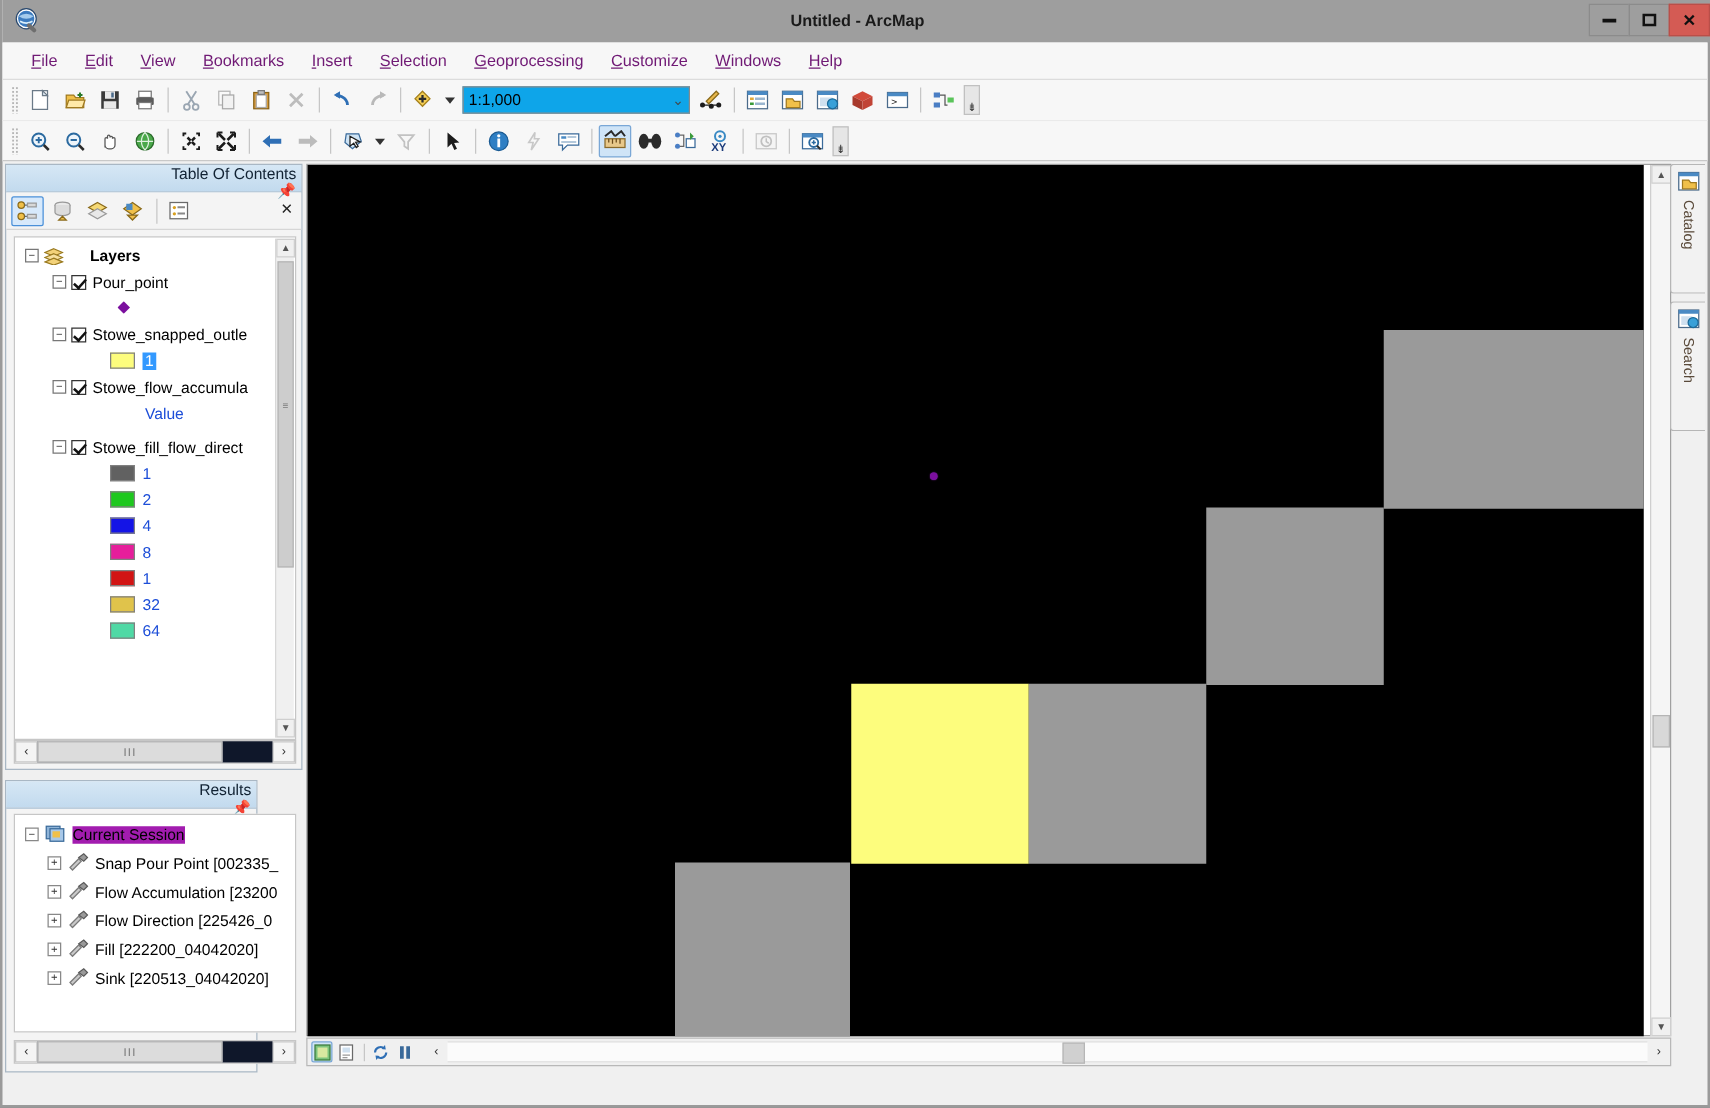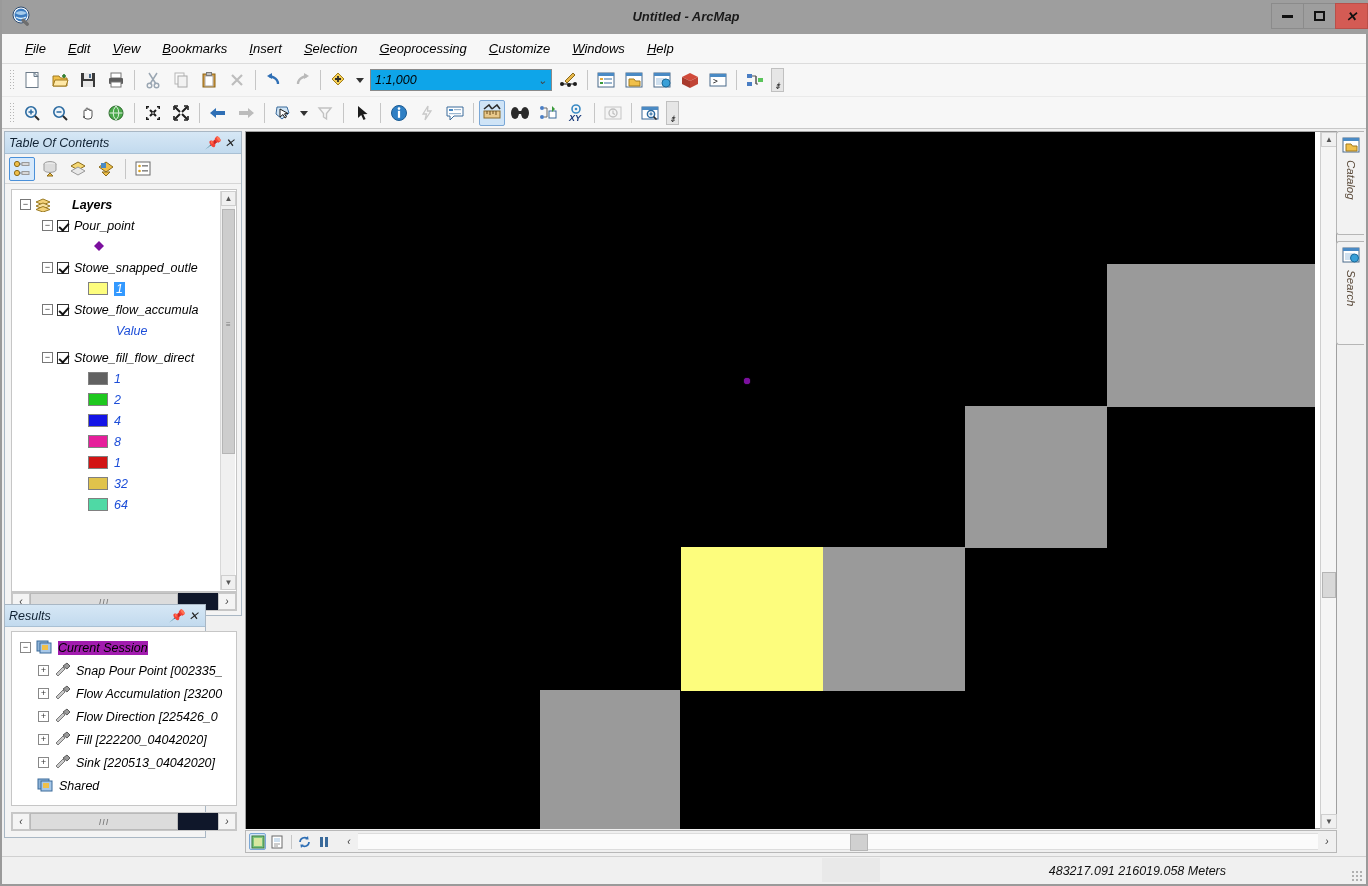"Untitled - ArcMap" #app { font-style: italic -> none }
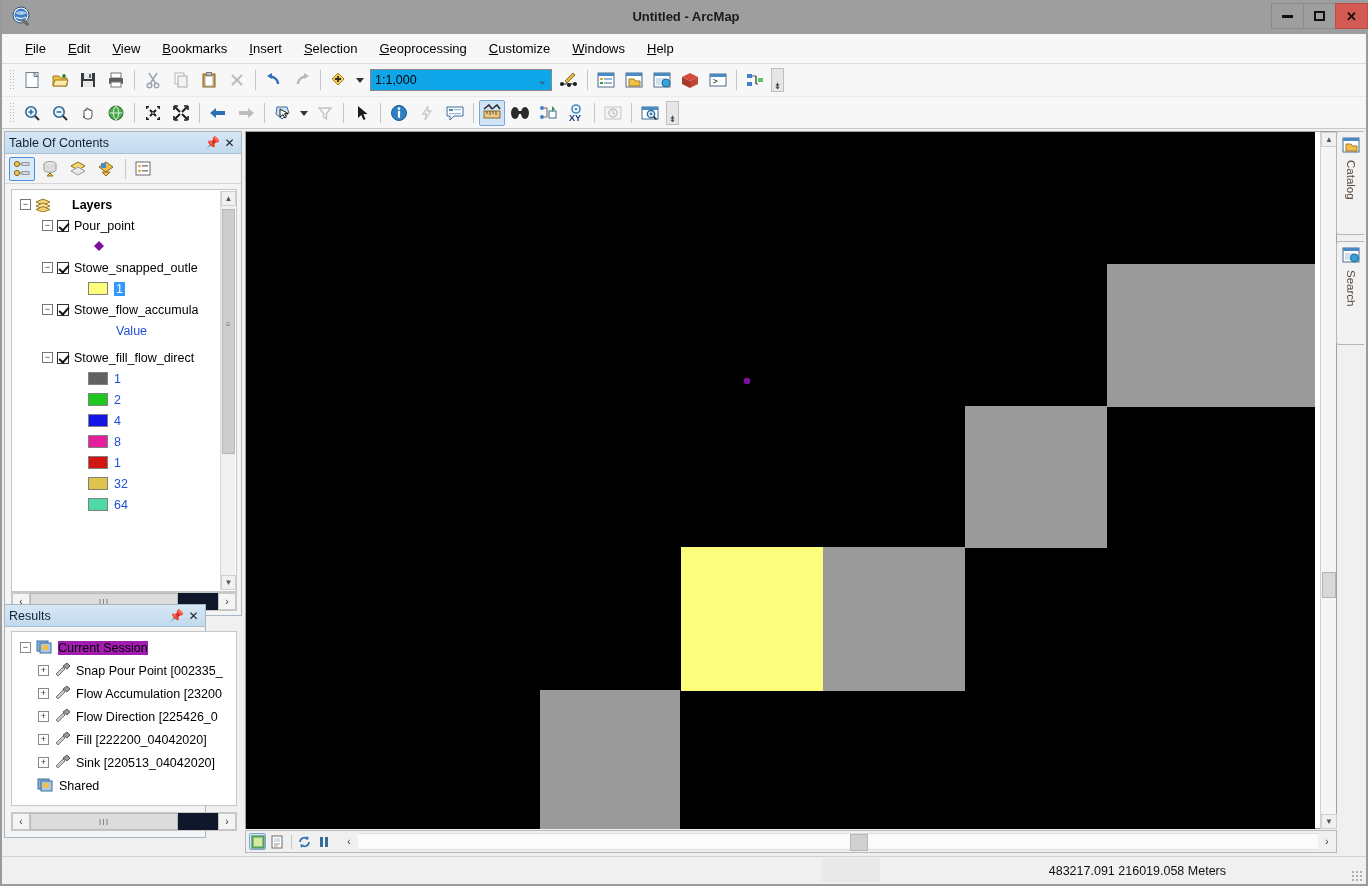"File" .menu-item { color: #000000 -> #701a75 }
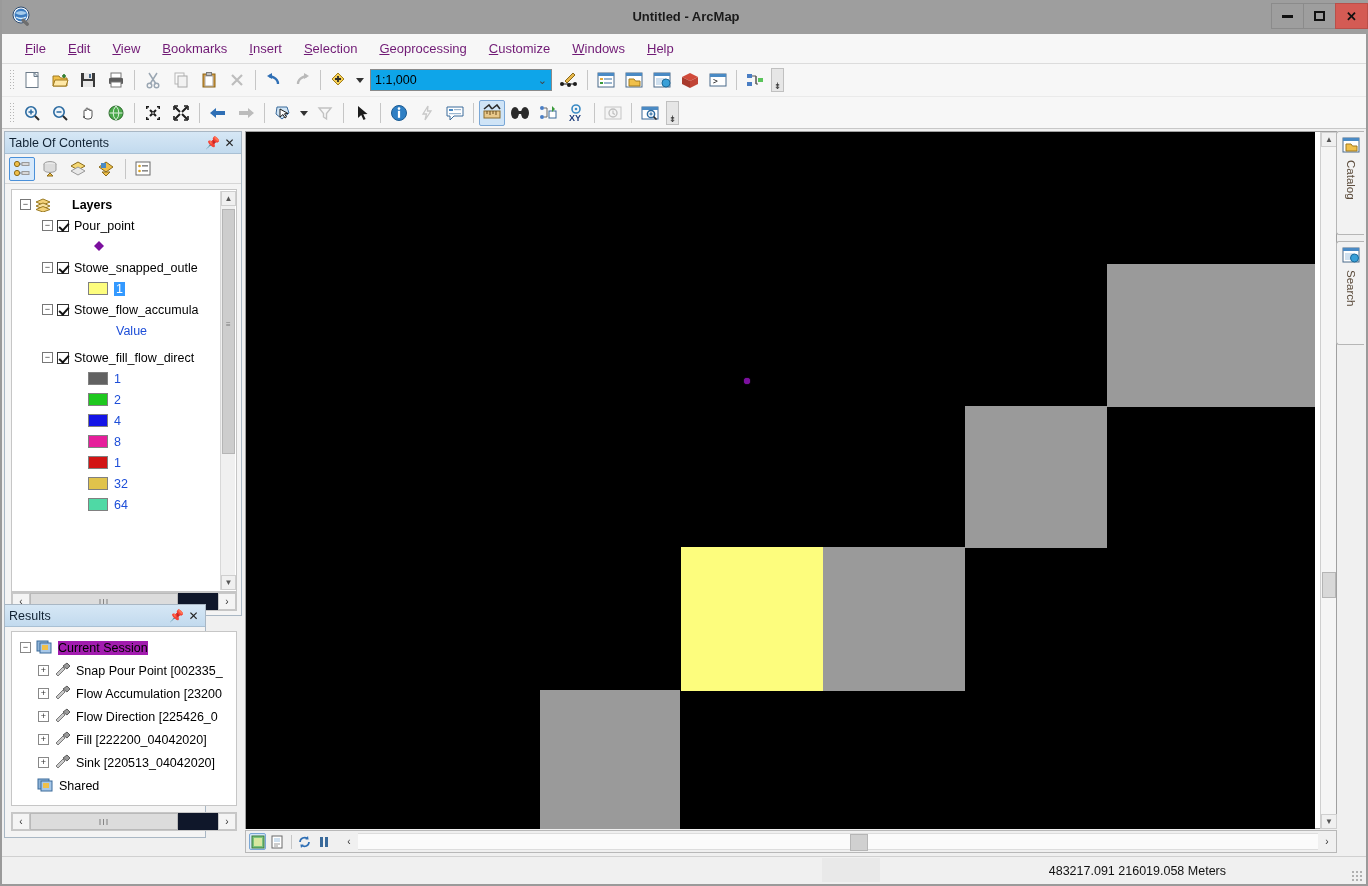"Table Of Contents" .panel-head { align-items: center -> flex-end; flex-direction: none -> column }
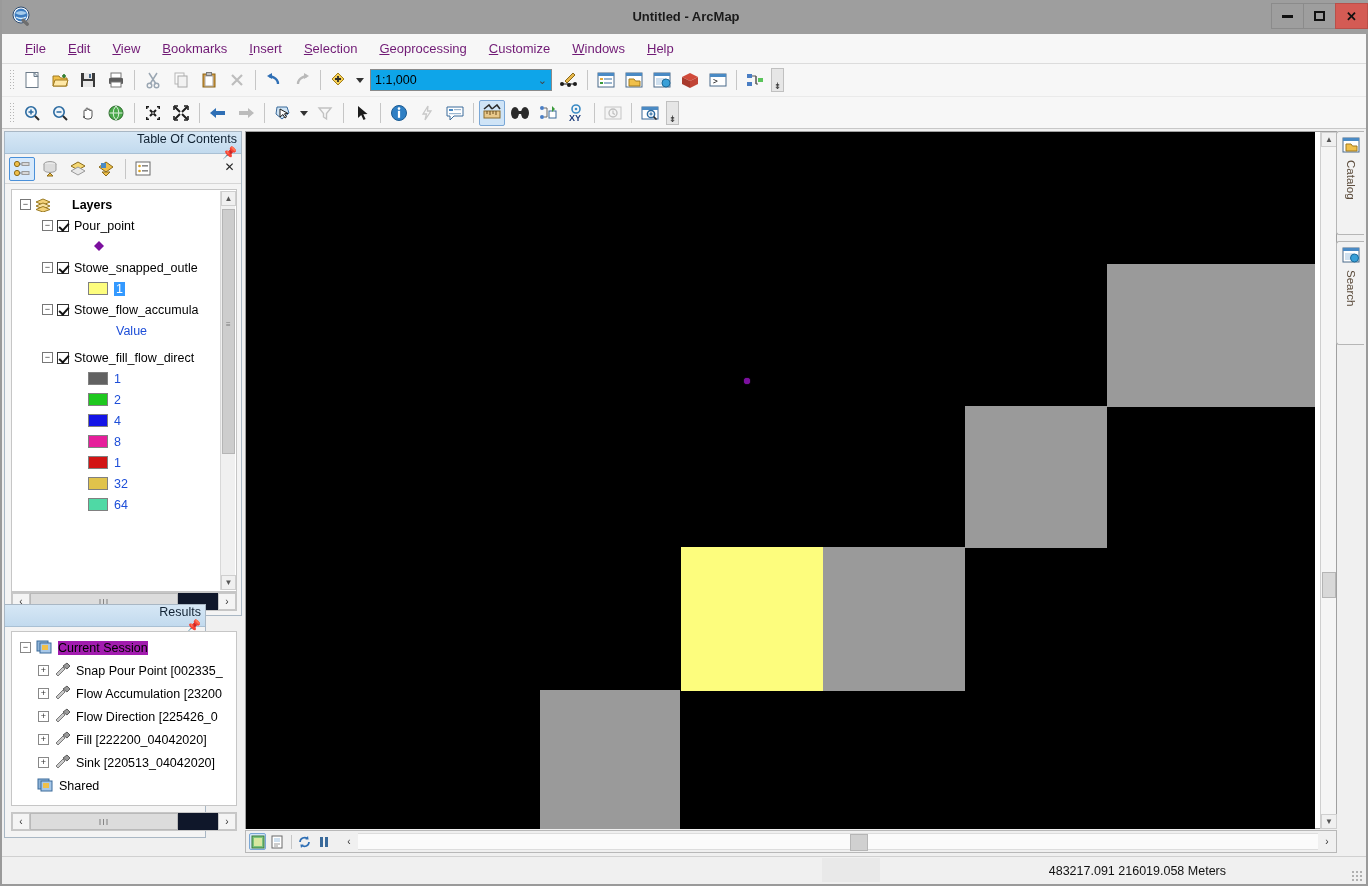"Results" #results-panel { top: 604px -> 624px }
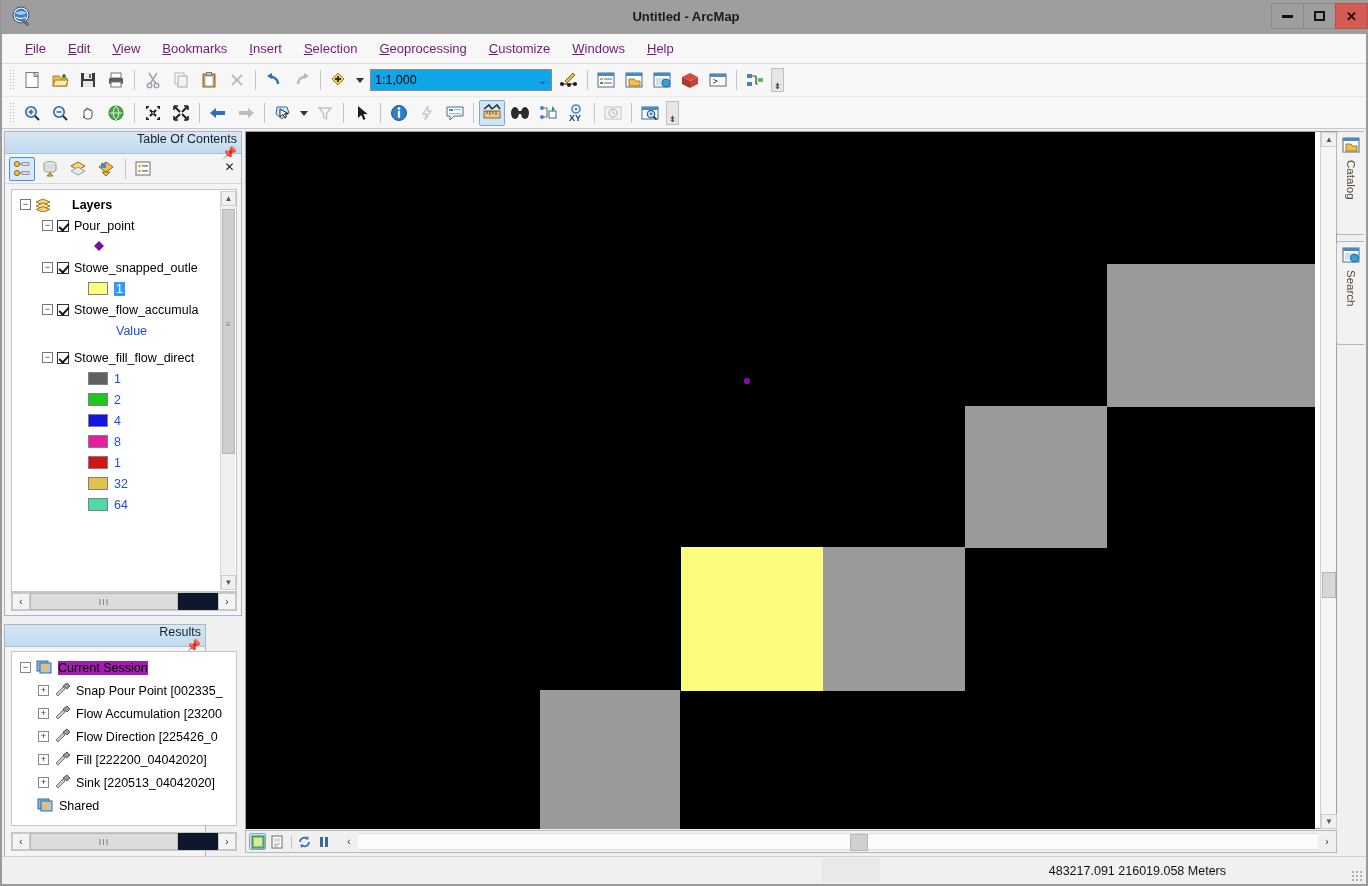"Shared" div.rnode { html: <div> <span> <svg> <rect></rect> <rect></rect> <rect></rect> </svg> </span> <span>Shared</span> </div> -> none }
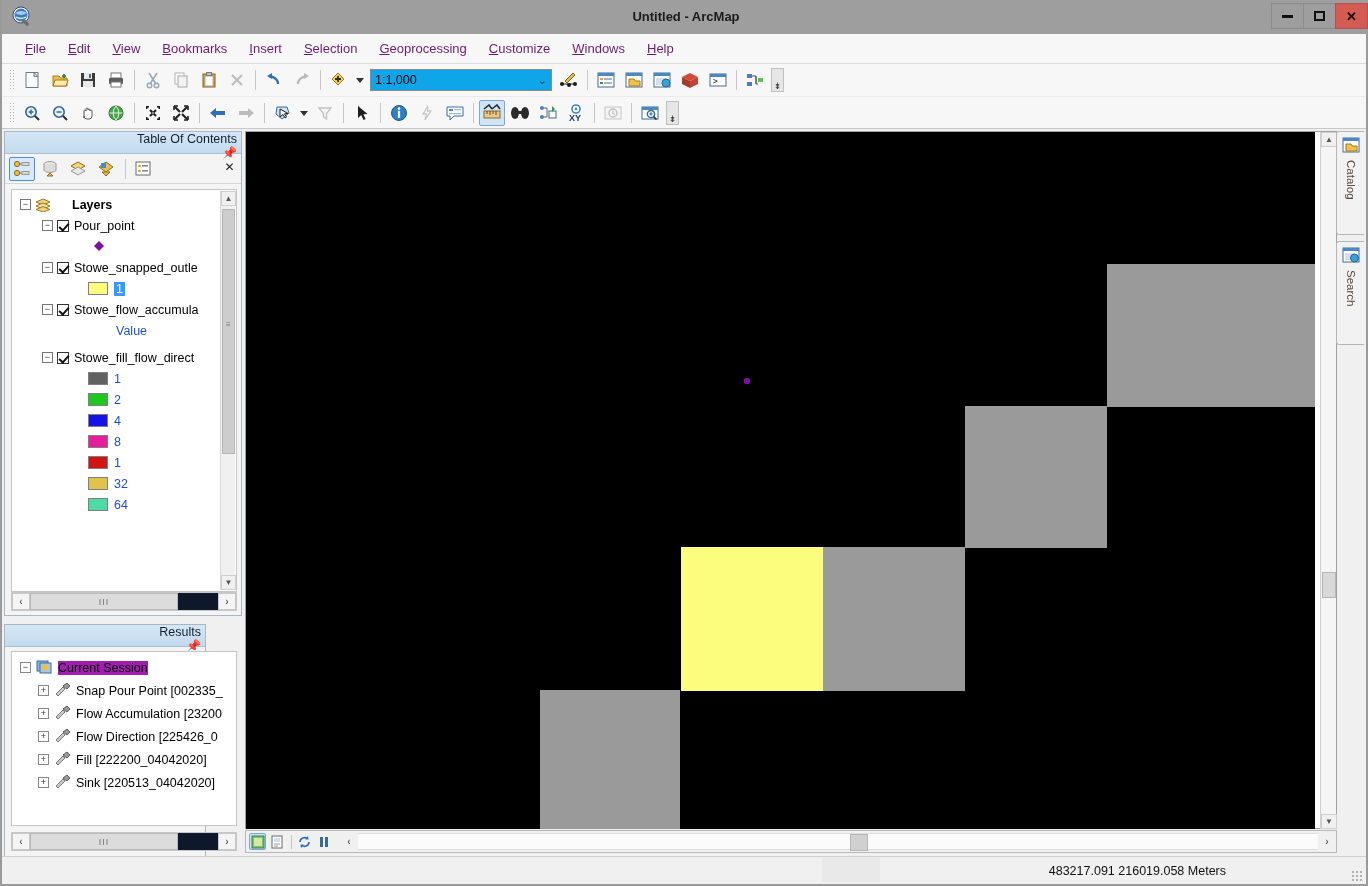"483217.091 216019.058 Meters" div { html: <div> <div></div> <div>483217.091 216019.058 Meters</div> <div></div> </div> -> none }
